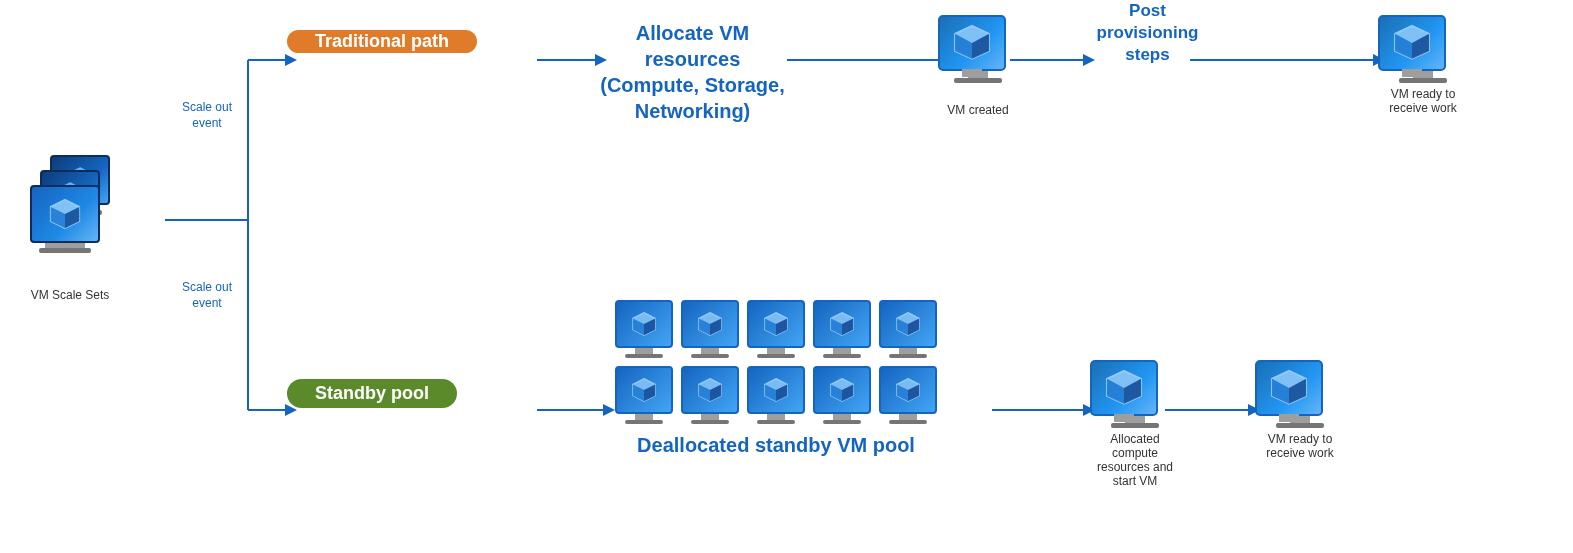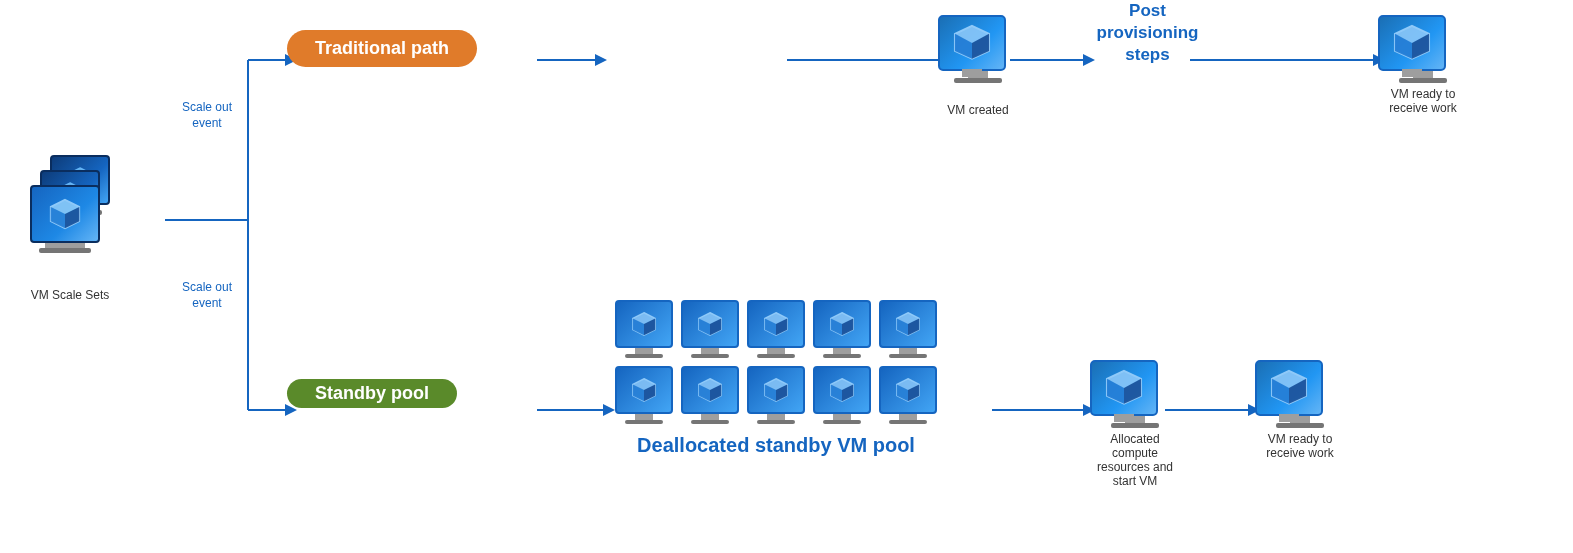"Traditional path" .pill-orange { padding: 8px 28px -> 1px 28px }
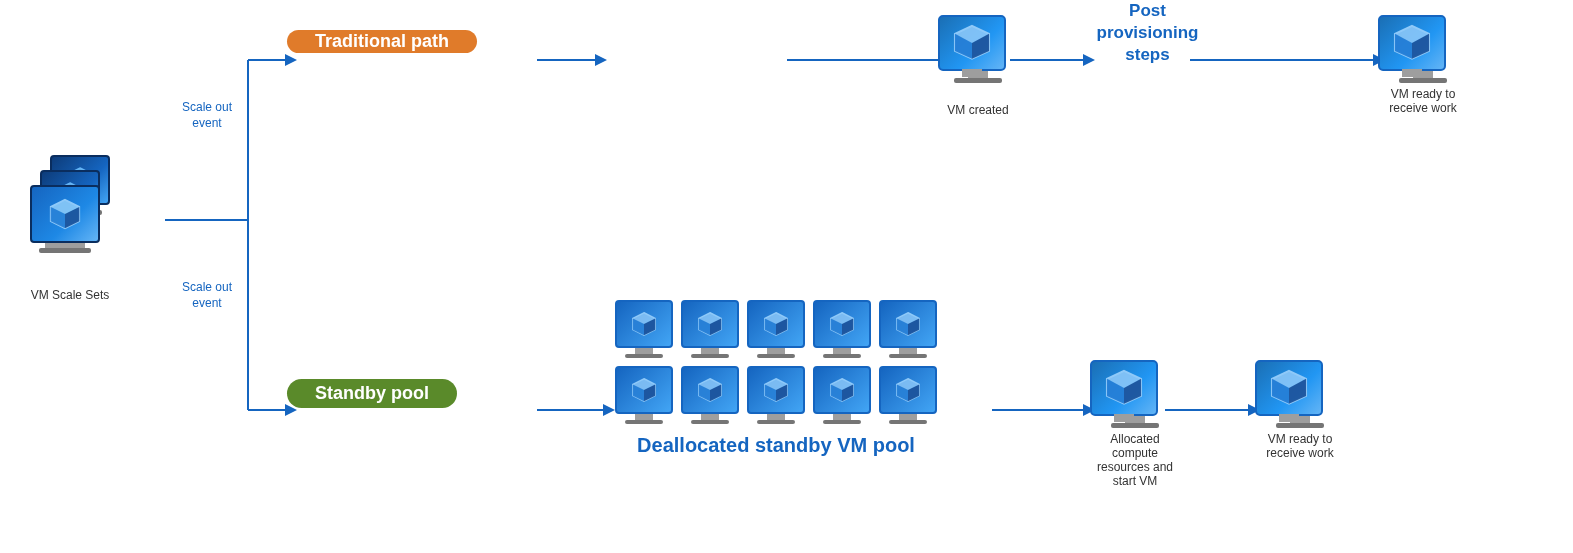"Allocate VM resources" div.pos { html: none -> <div> <span>Allocate VM resources (Compute, Storage, Networking)</span> </div> }
